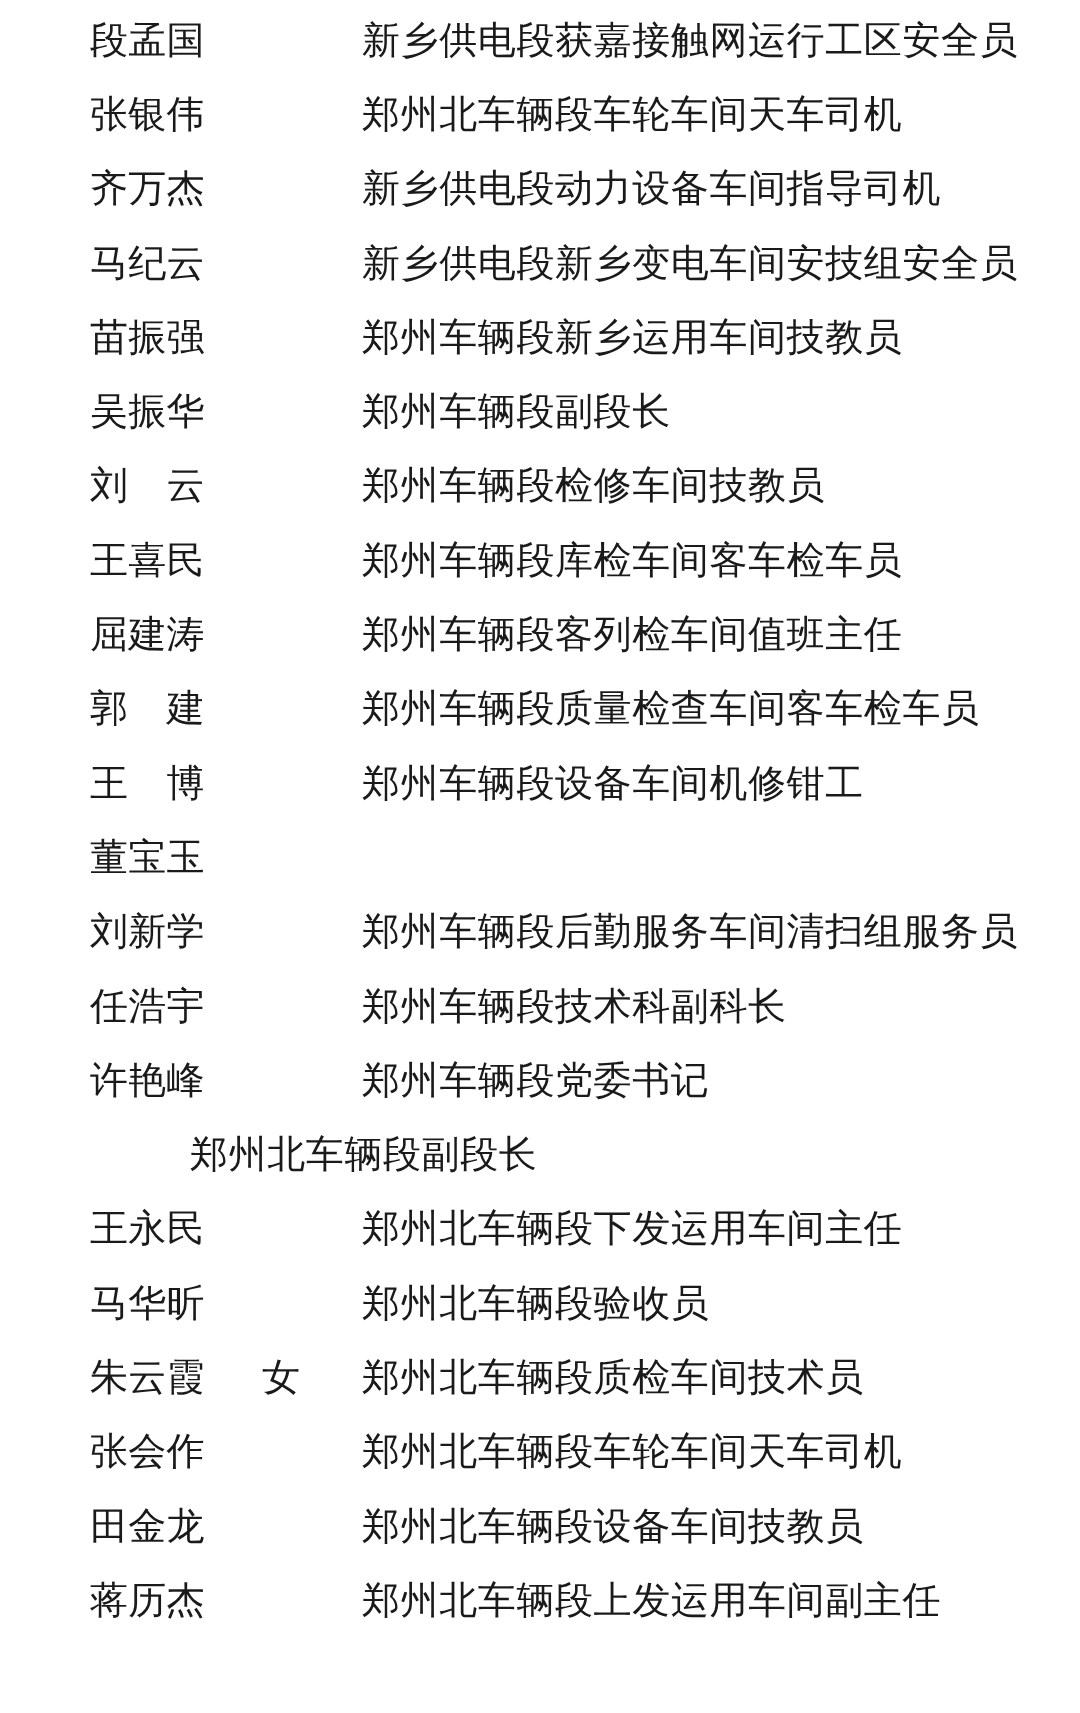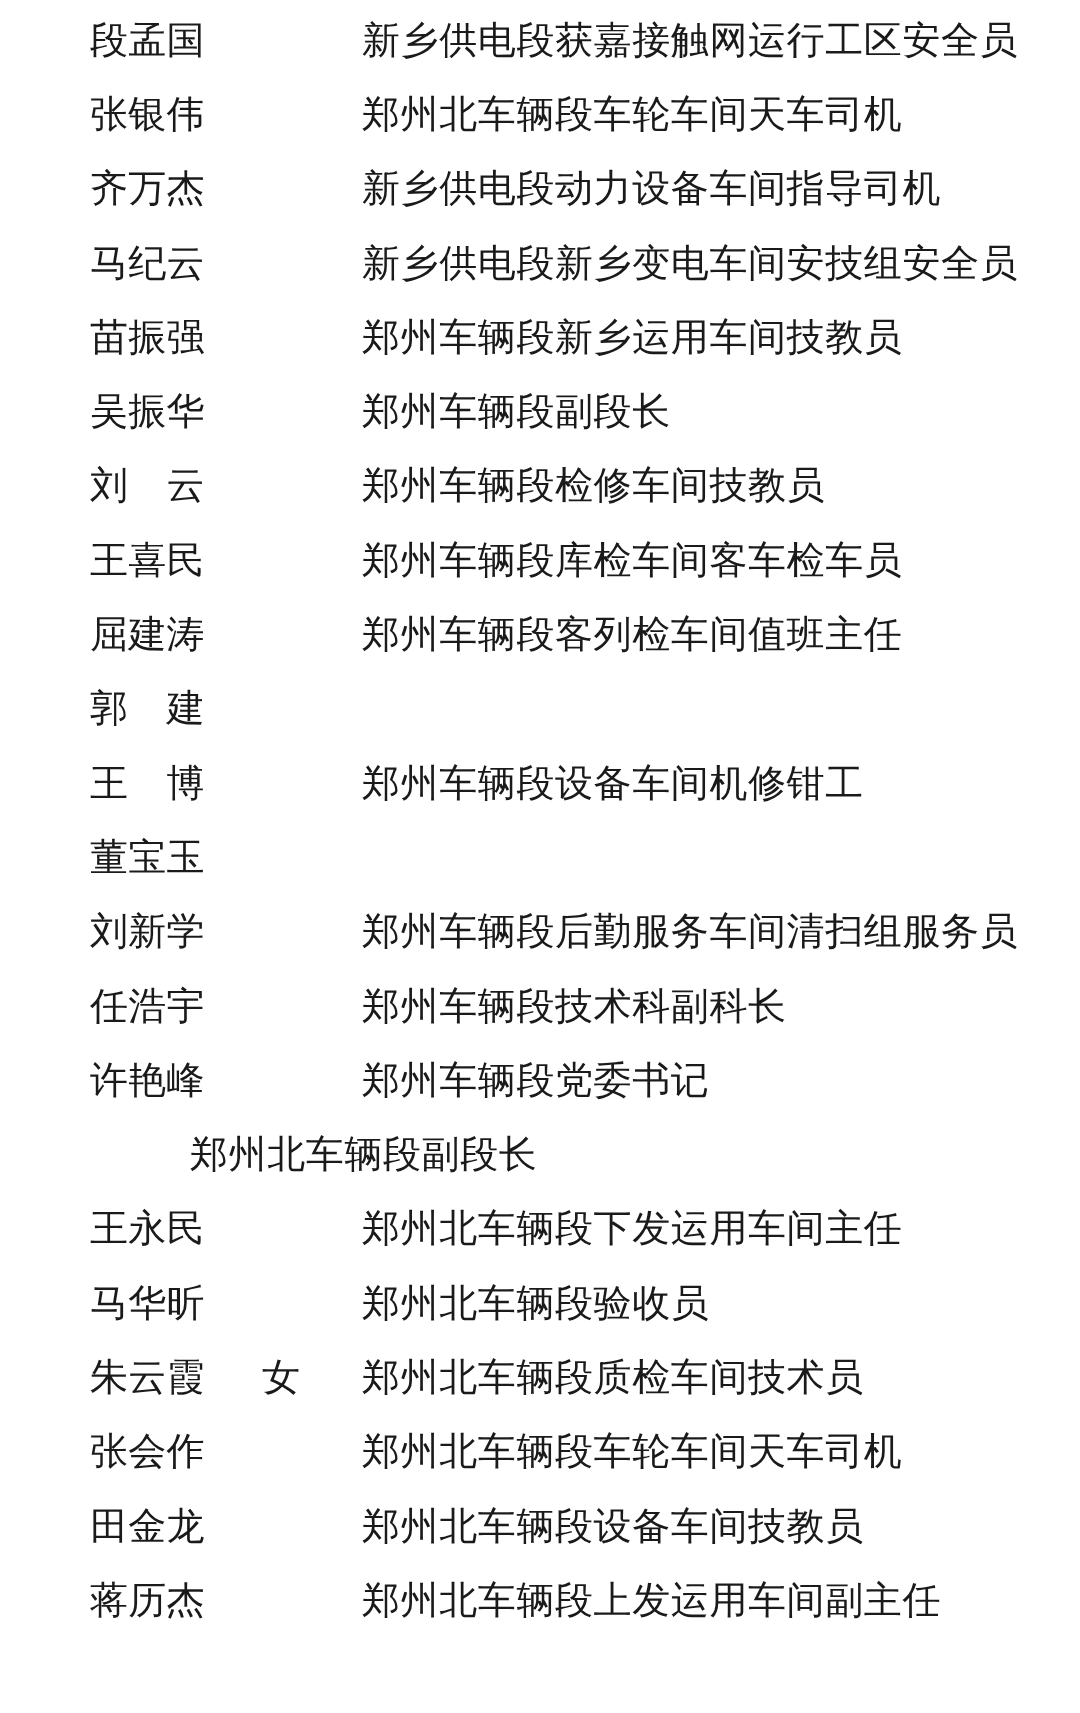"郑州车辆段质量检查车间客车检车员" span.position { html: none -> <span>郑州车辆段质量检查车间客车检车员</span> }
